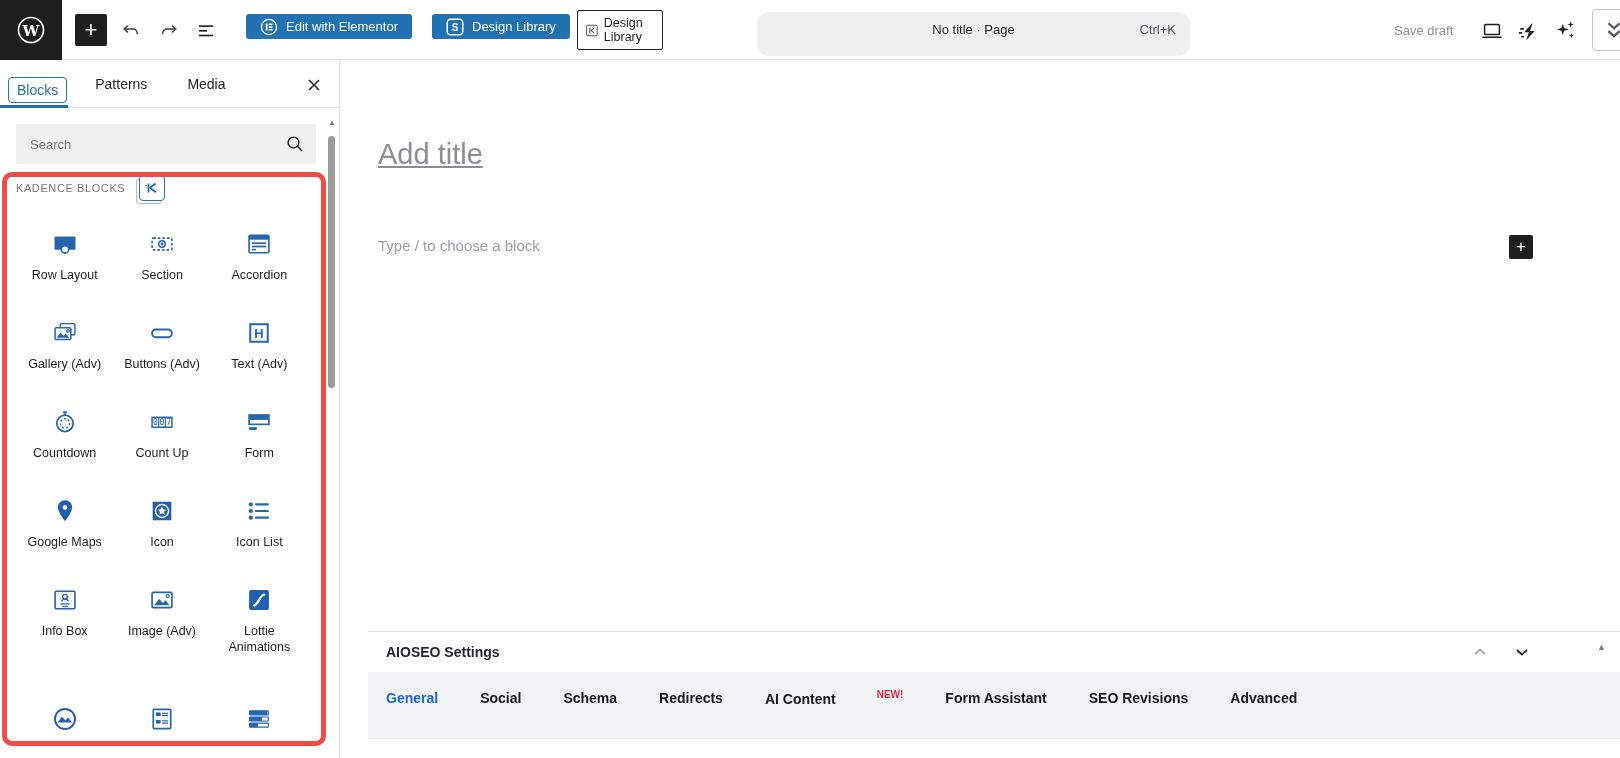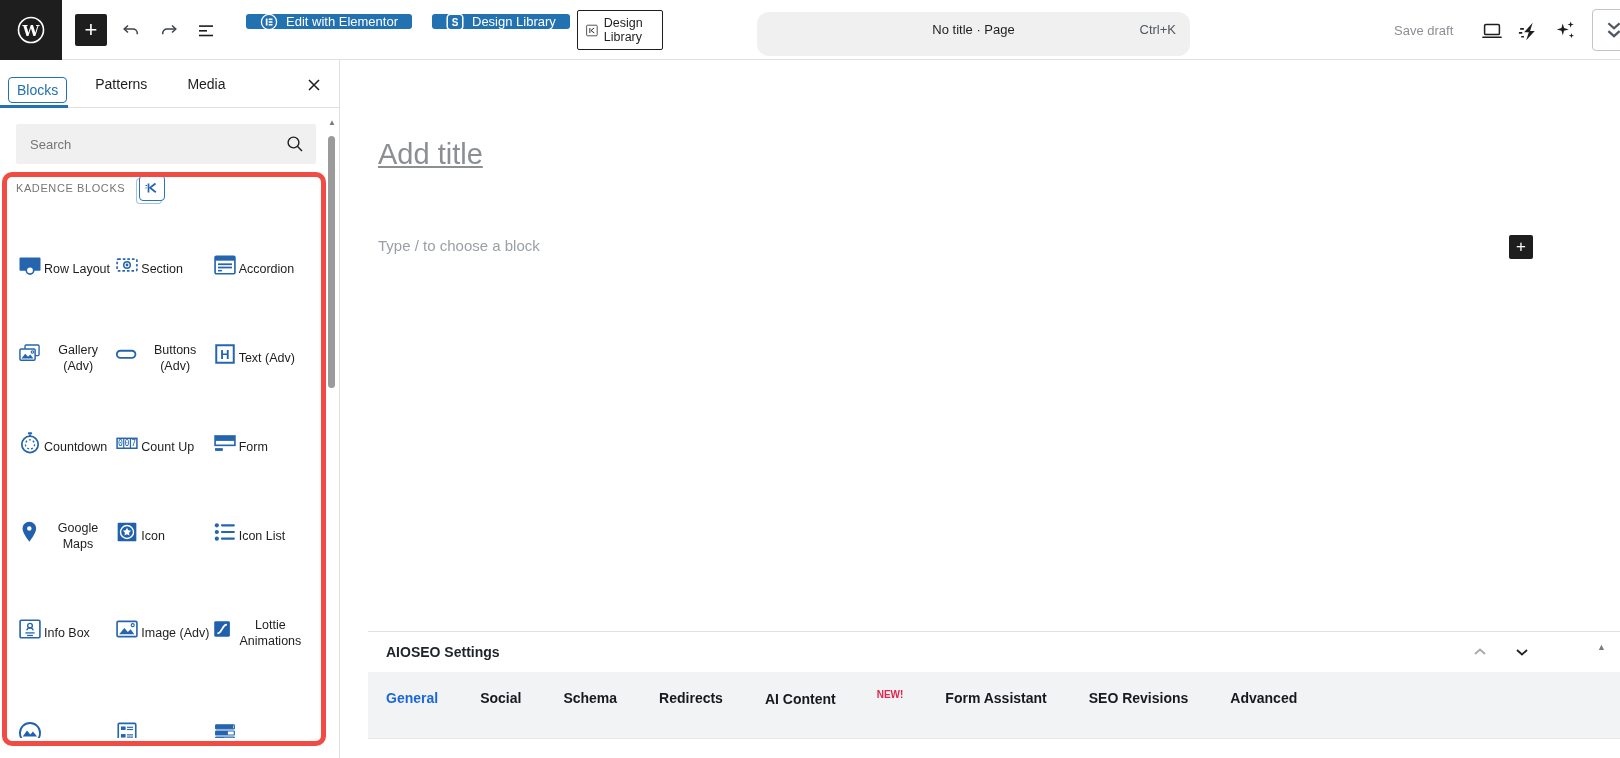"Edit with Elementor" .btn-blue { height: 15px -> 25px }
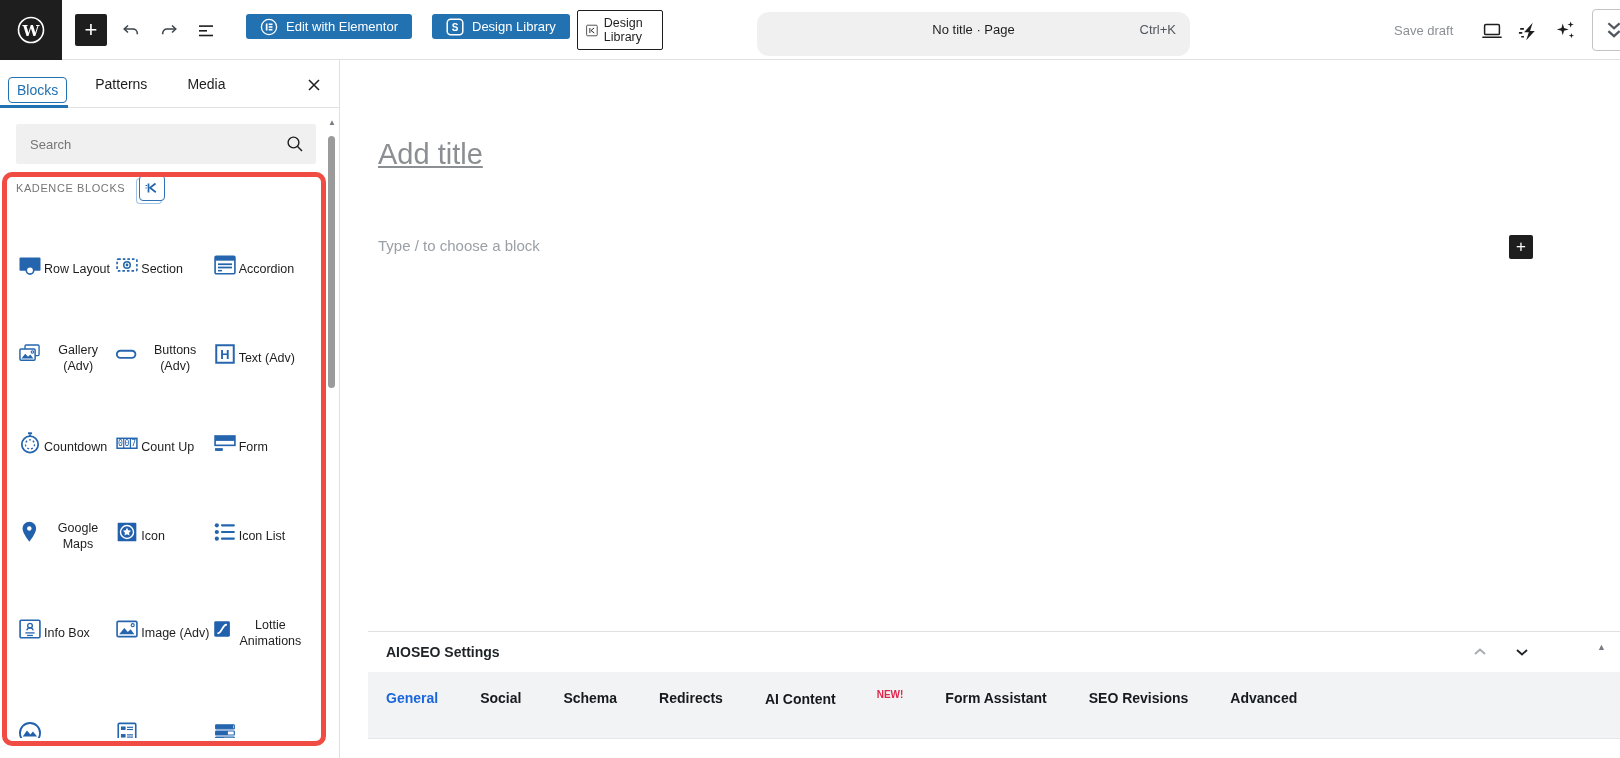"Row Layout" .bcell { flex-direction: none -> column }
